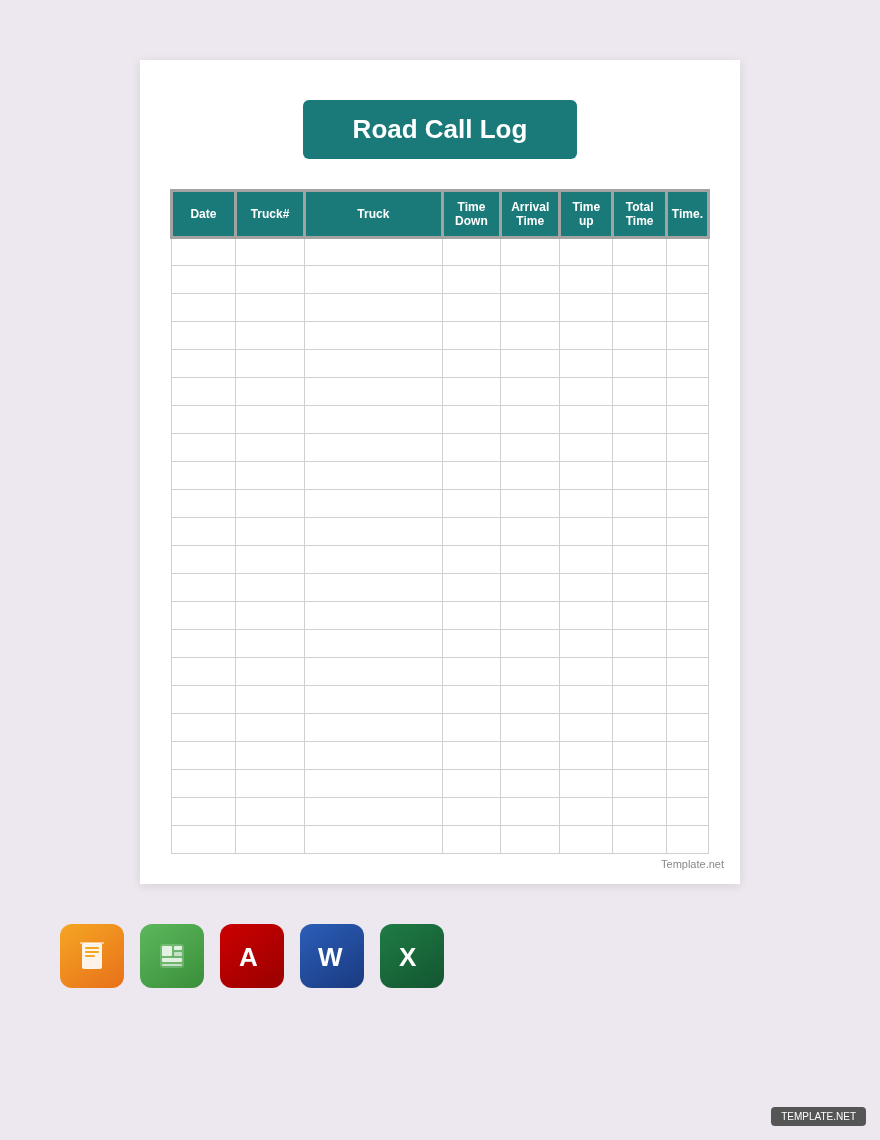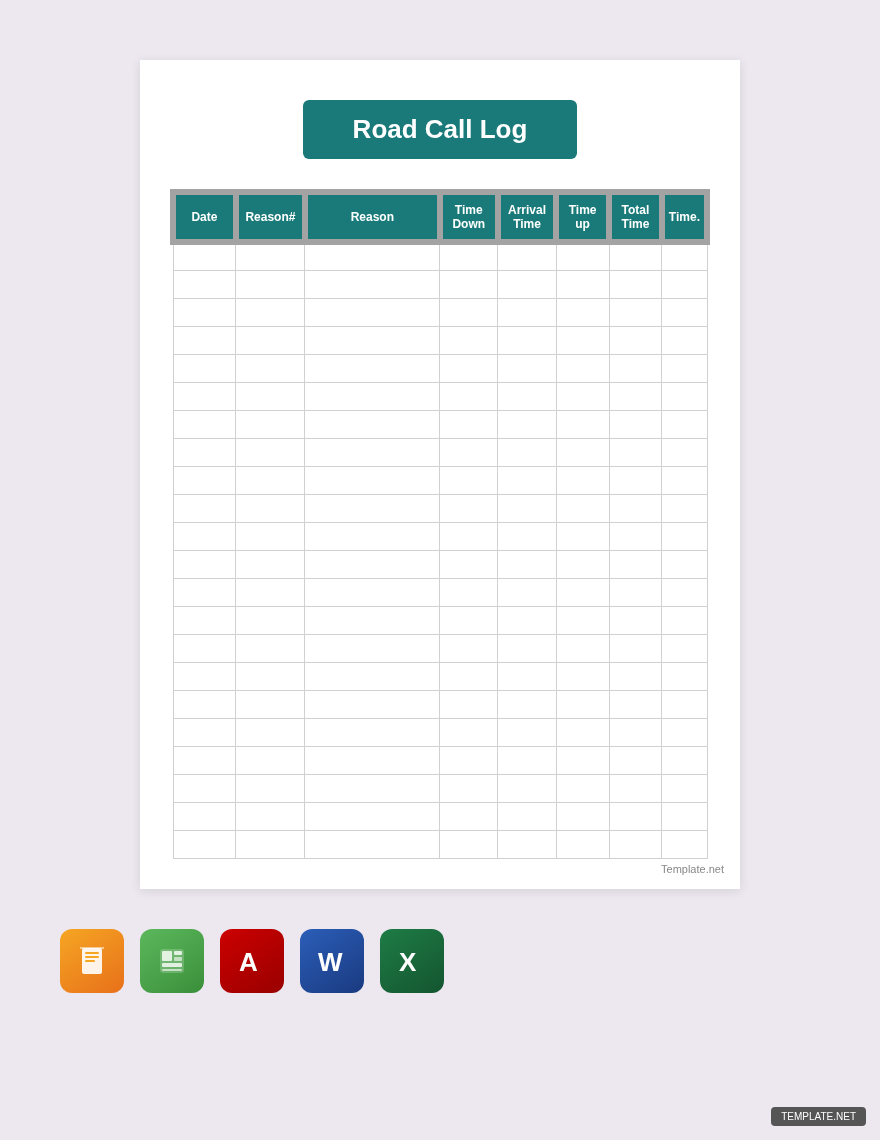"Date" .log-table thead tr th { border: 6px solid #a3a3a3 -> 3px solid #a3a3a3 }
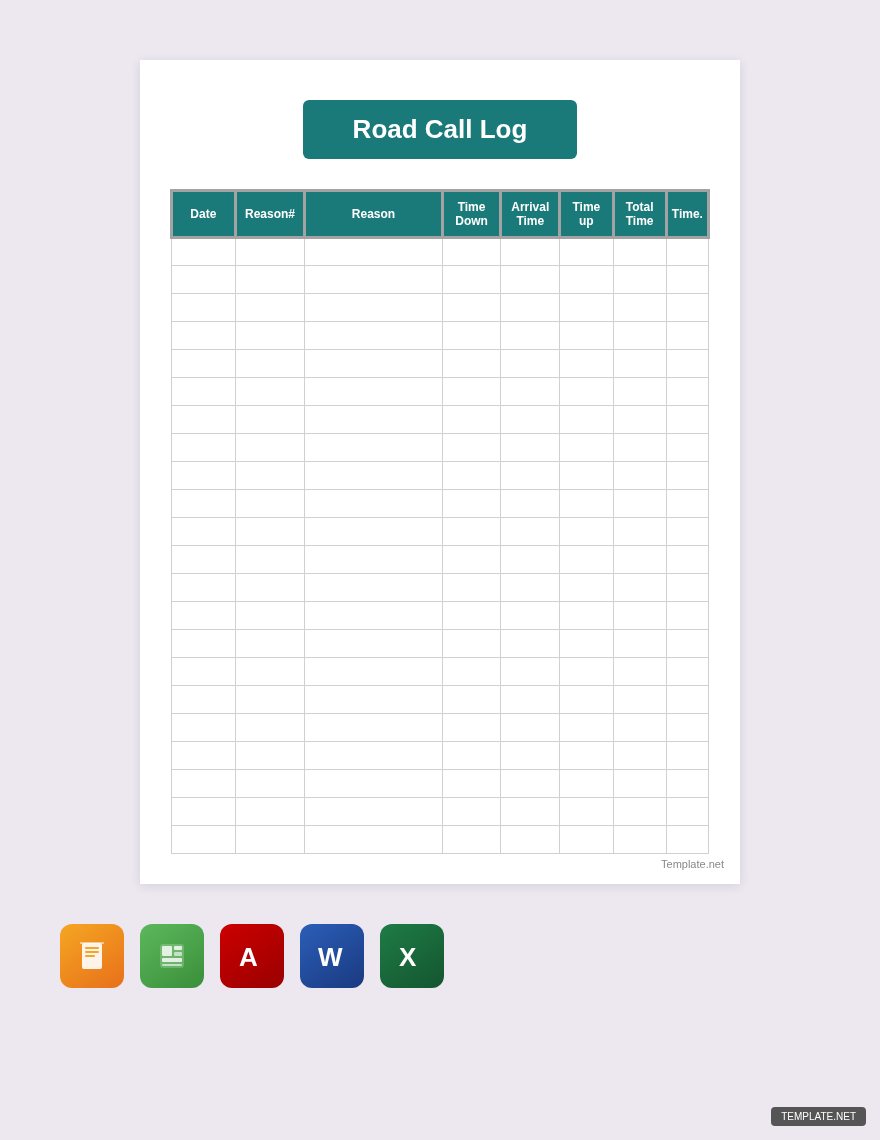"Reason#" th { text: Reason -> Truck }
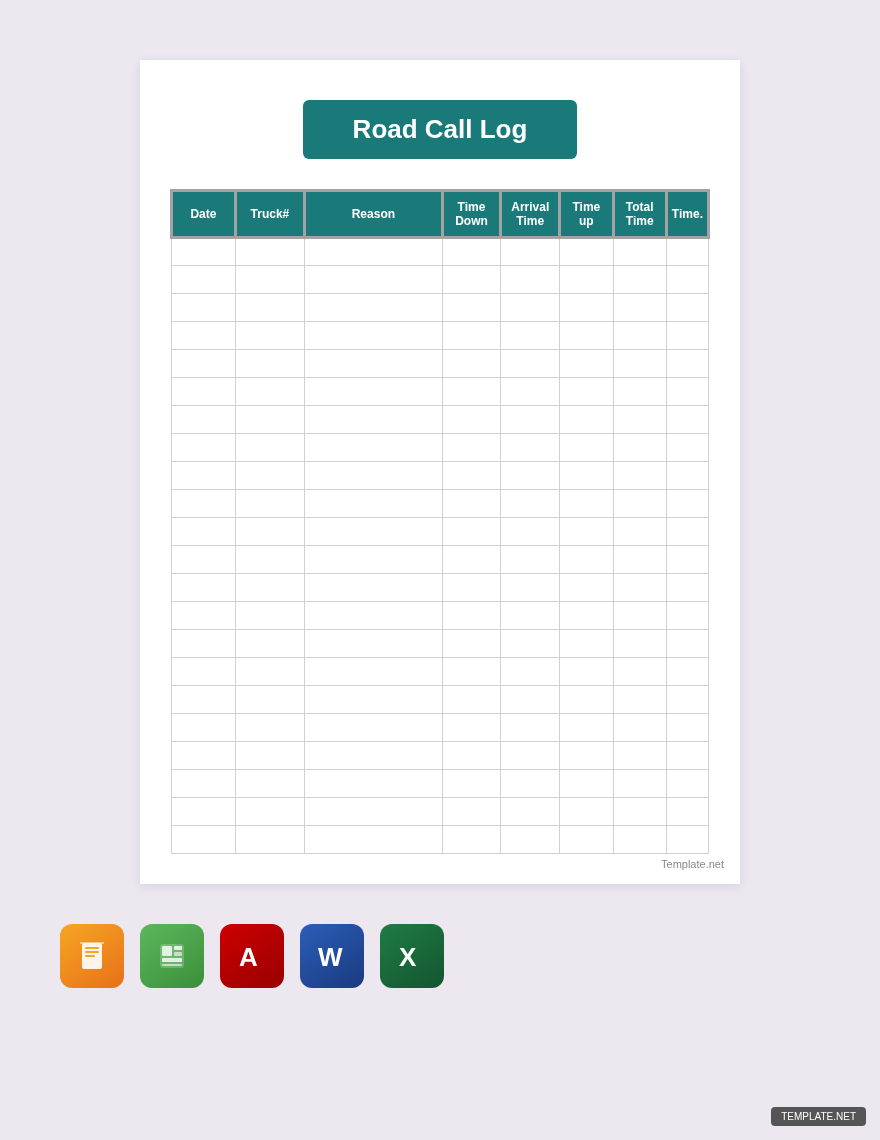"Reason" th { text: Reason -> Truck }
